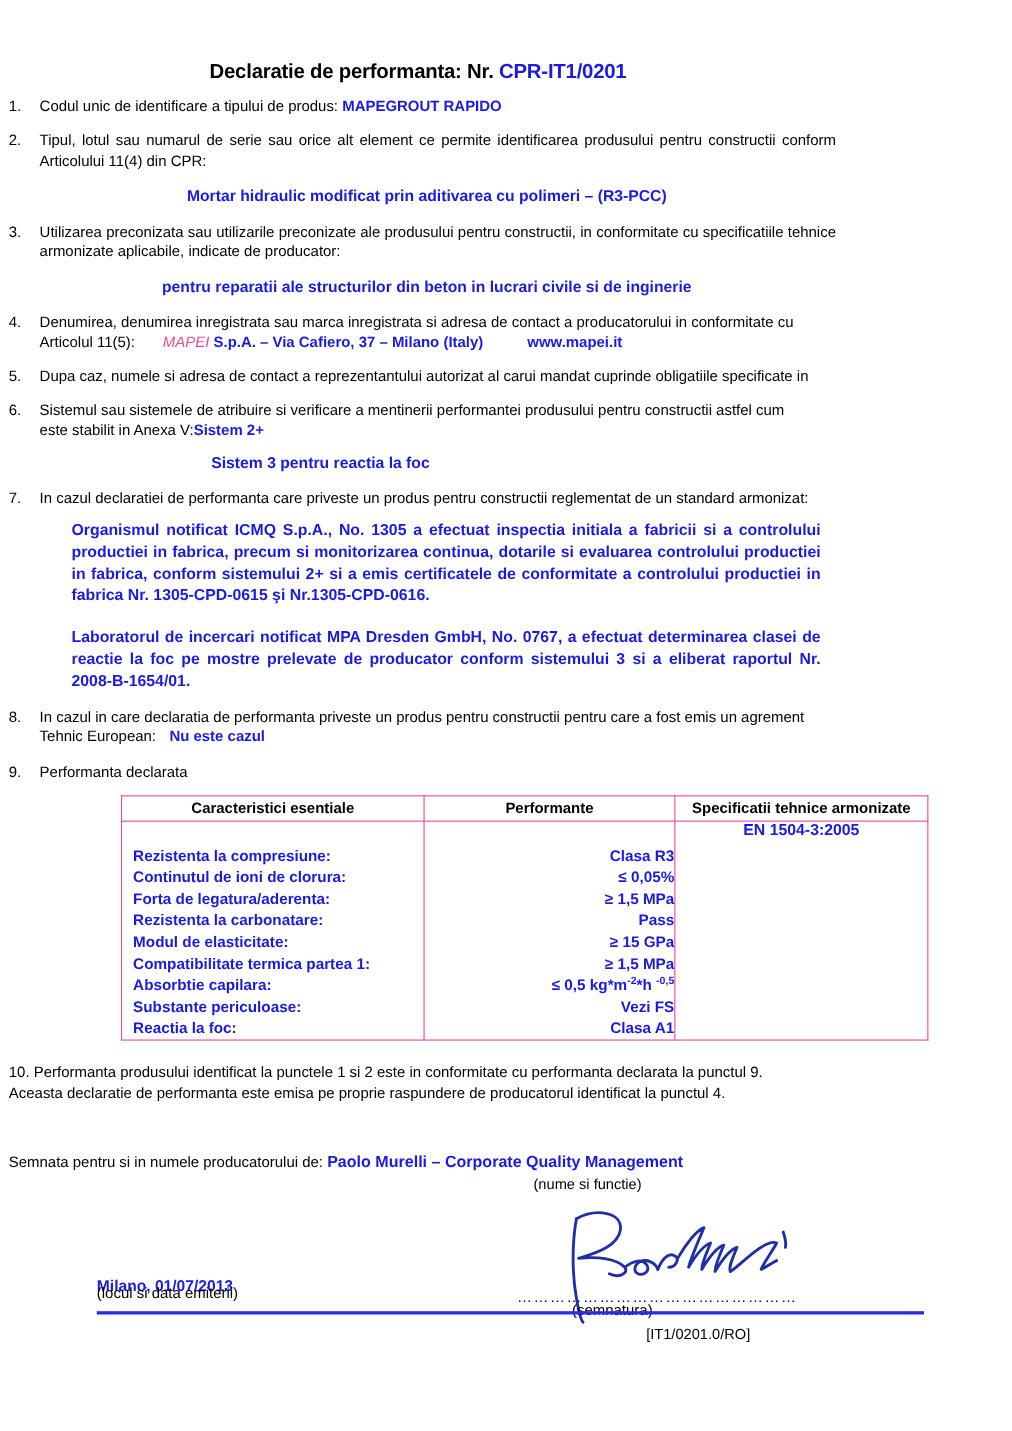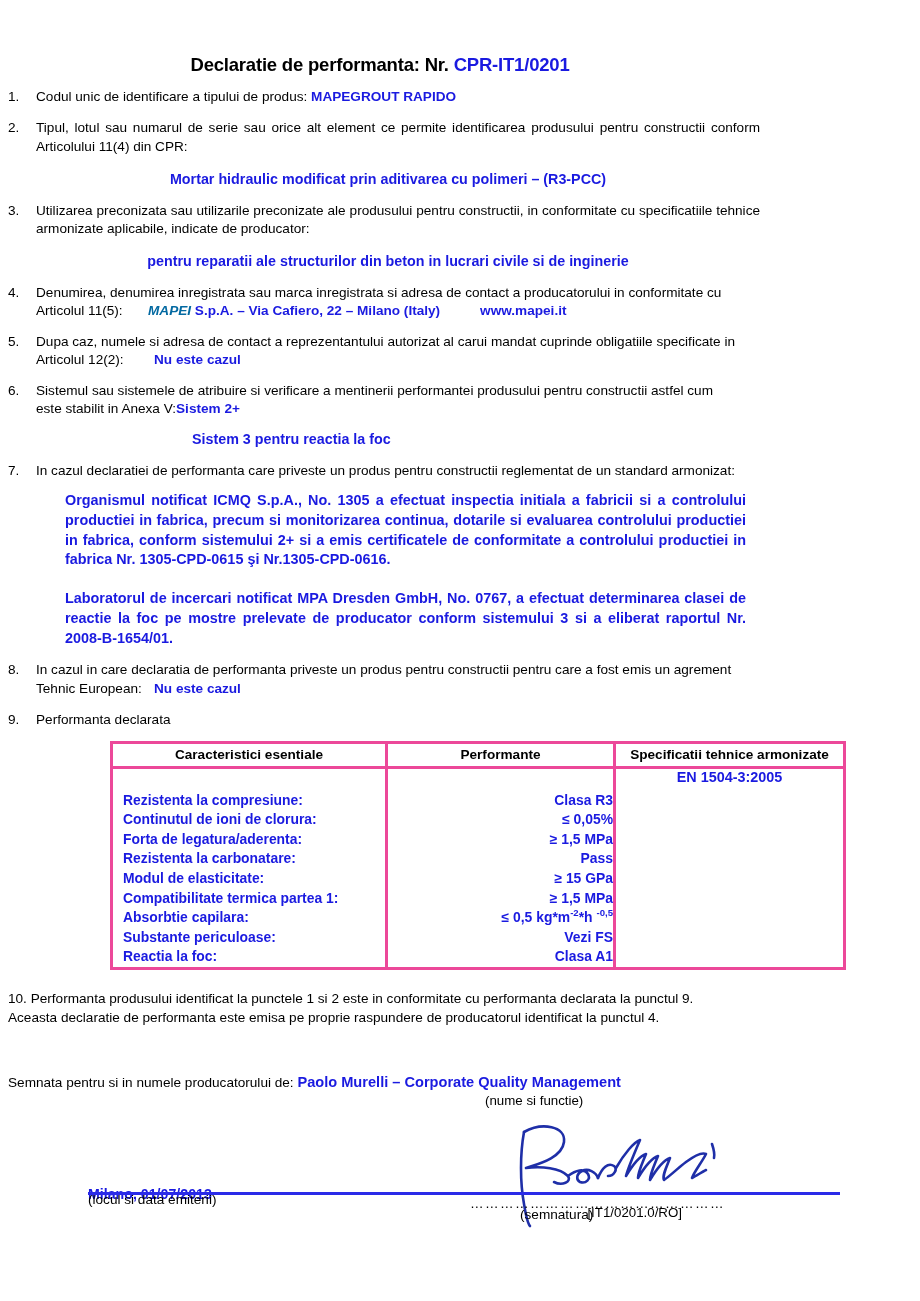"MAPEI" .blue-it { color: #0369a1 -> #ec4899; font-weight: bold -> normal }
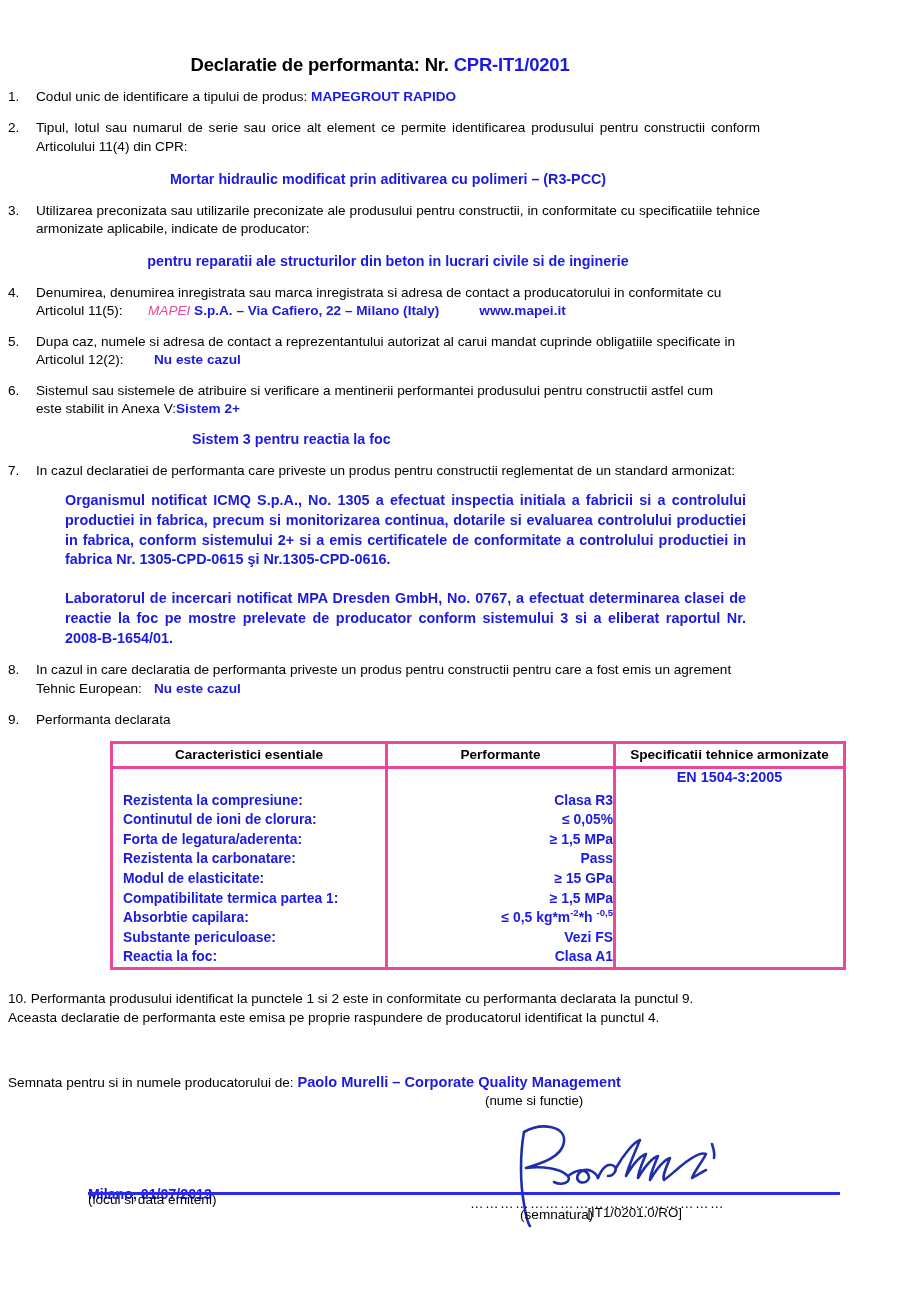"S.p.A. – Via Cafiero, 22" span.blue { text: 22 -> 37 }
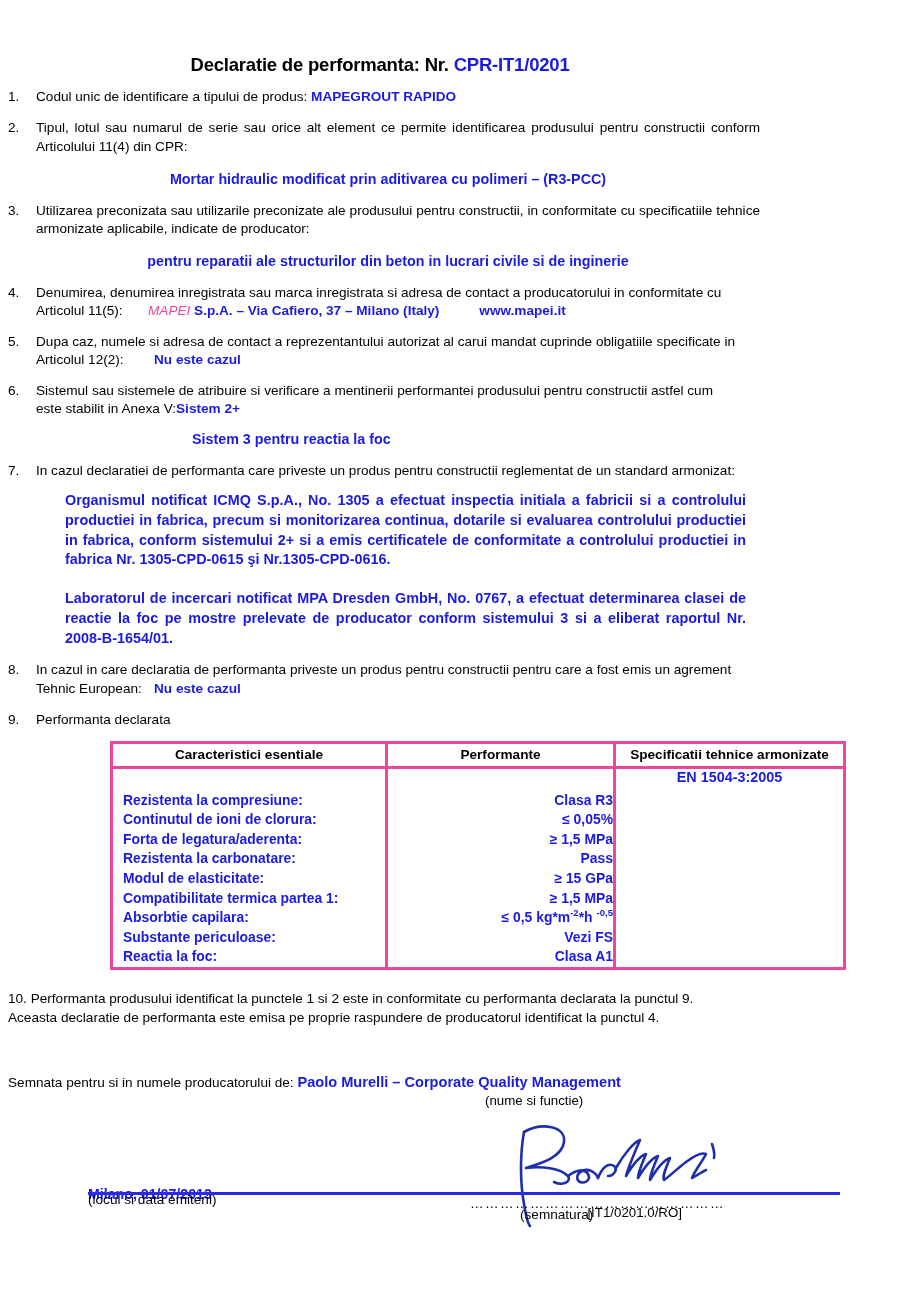"Articolul 12(2): Nu este cazul" div { html: <div> <span>Articolul 12(2):</span><span>Nu este cazul</span> </div> -> none }
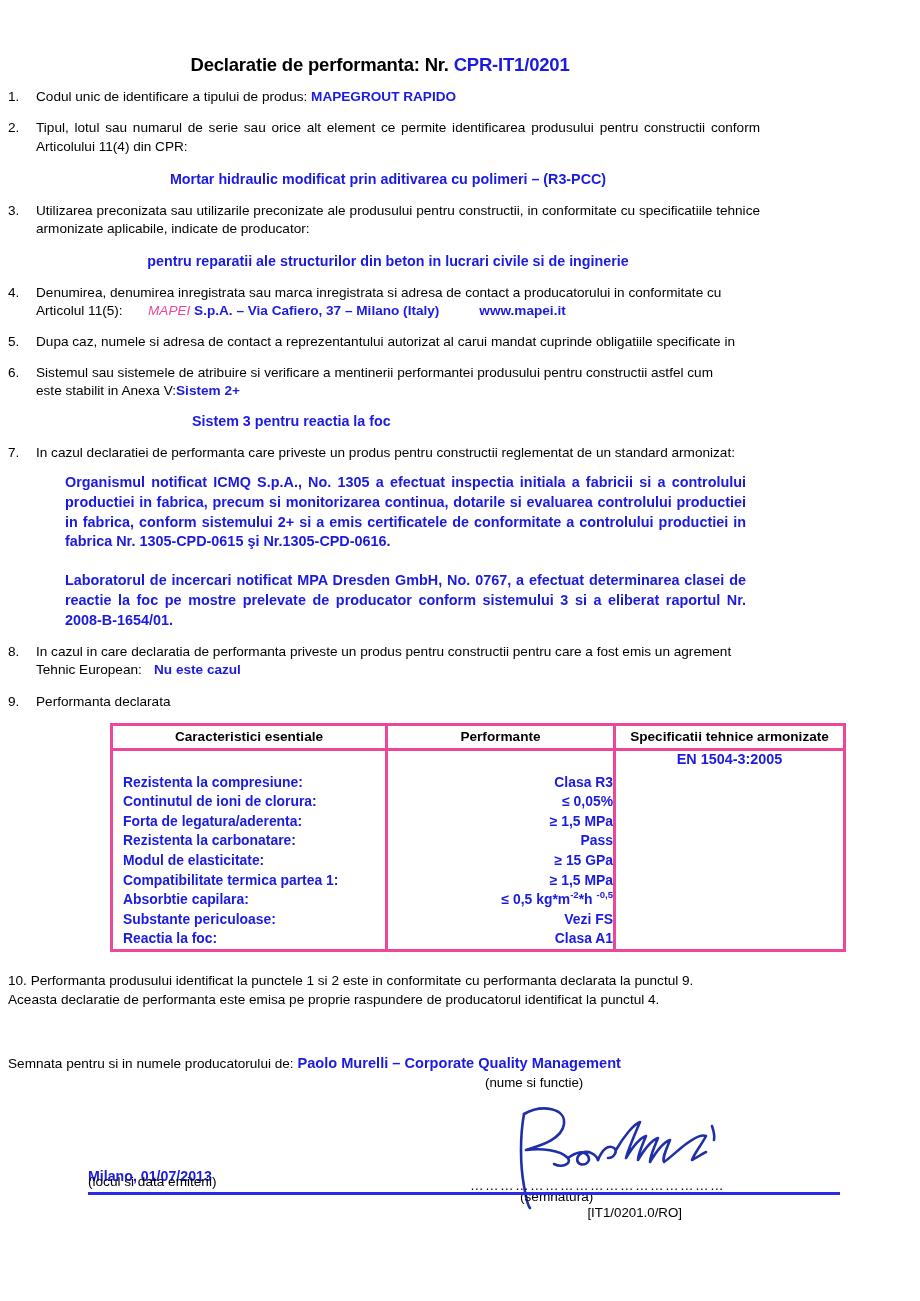"Caracteristici esentiale" table.perf th, table.perf td { border: 3px solid #ec4899 -> 1px solid #ec4899 }
